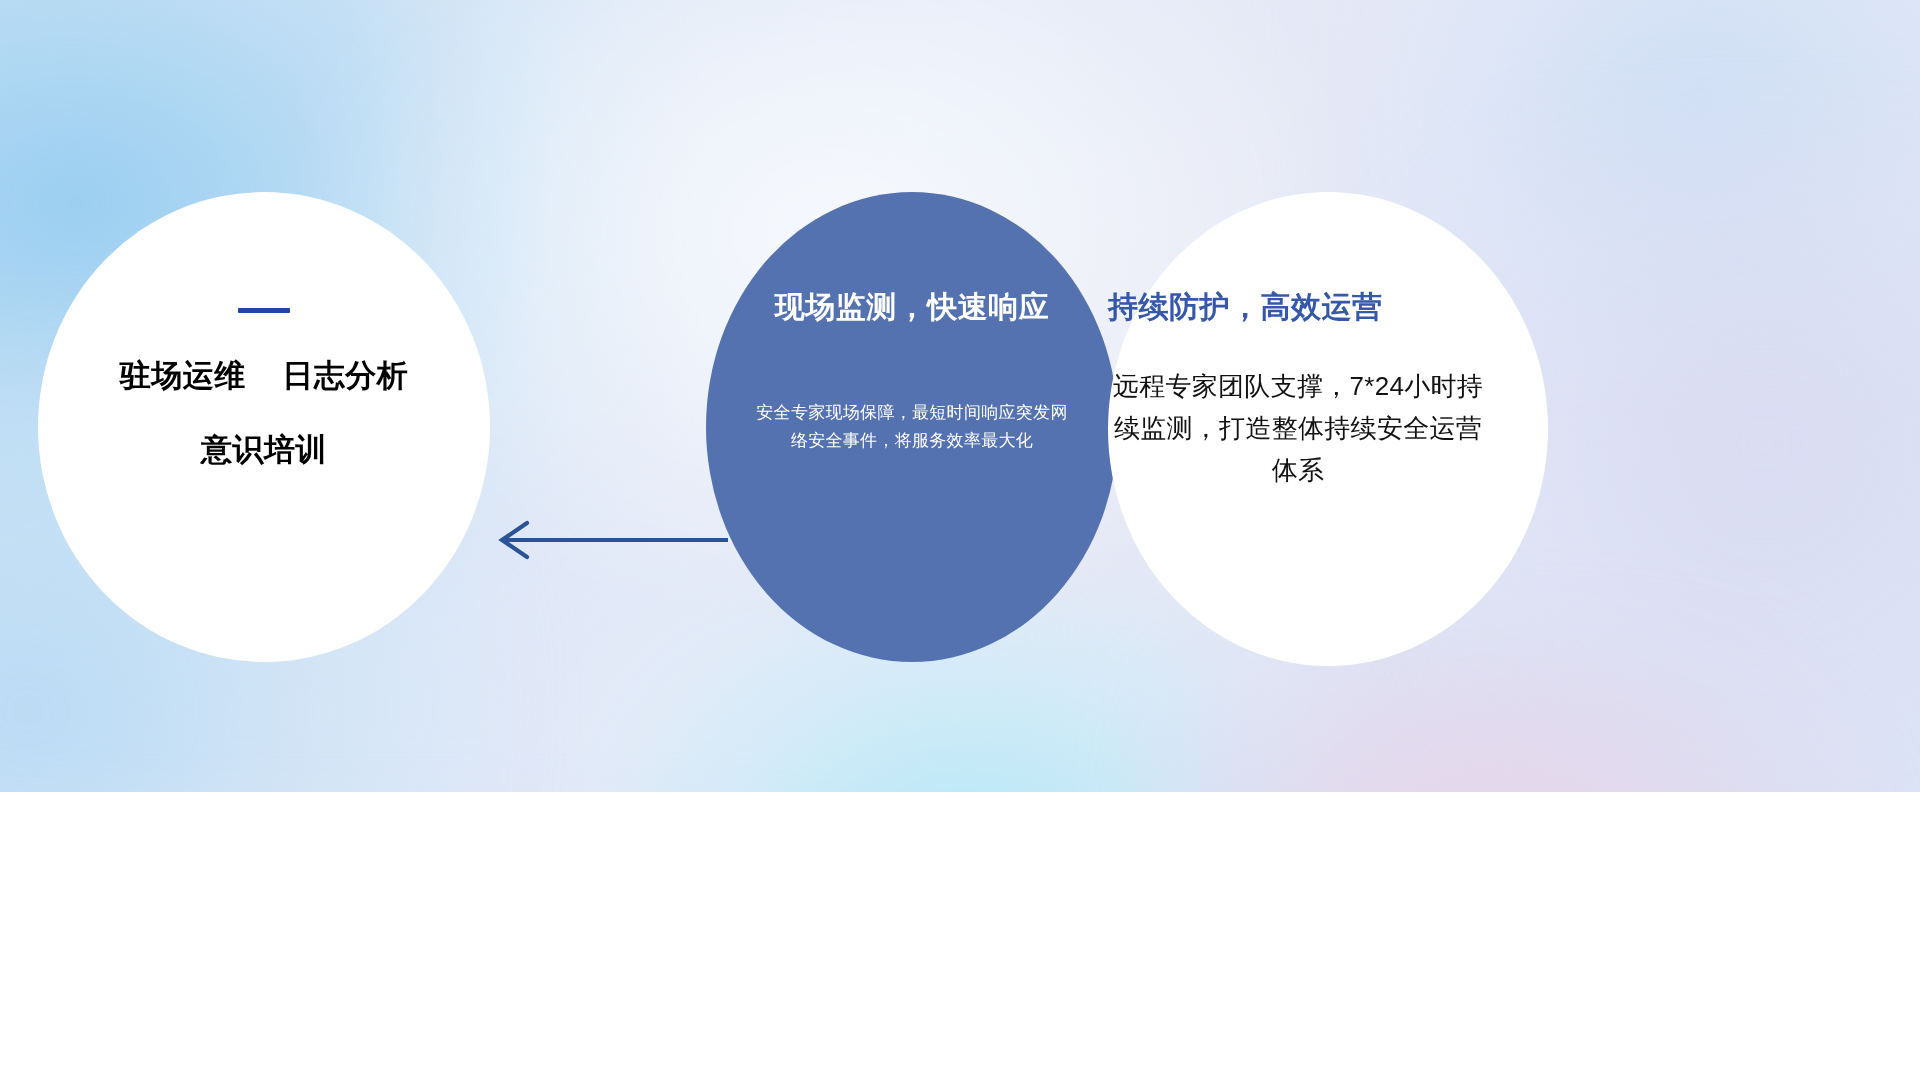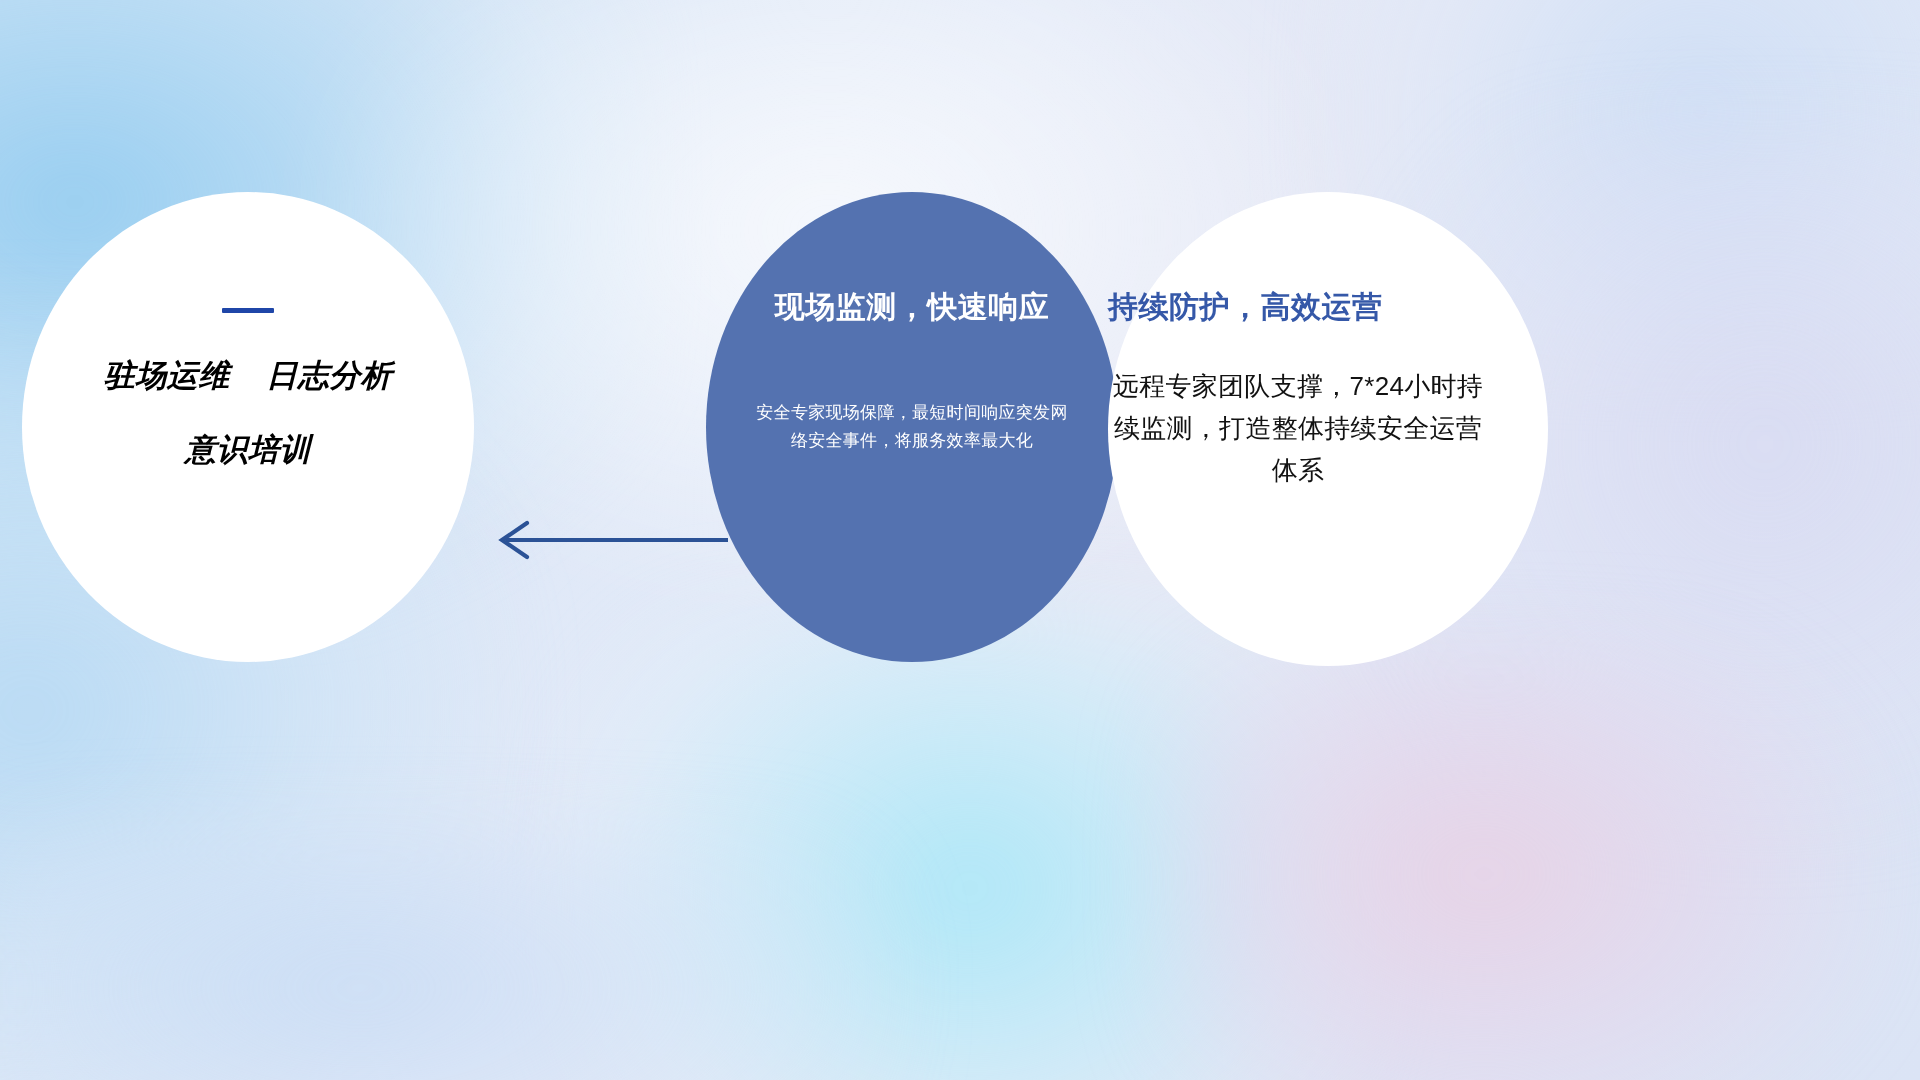"现场监测，快速响应" .stage { height: 1080px -> 792px }
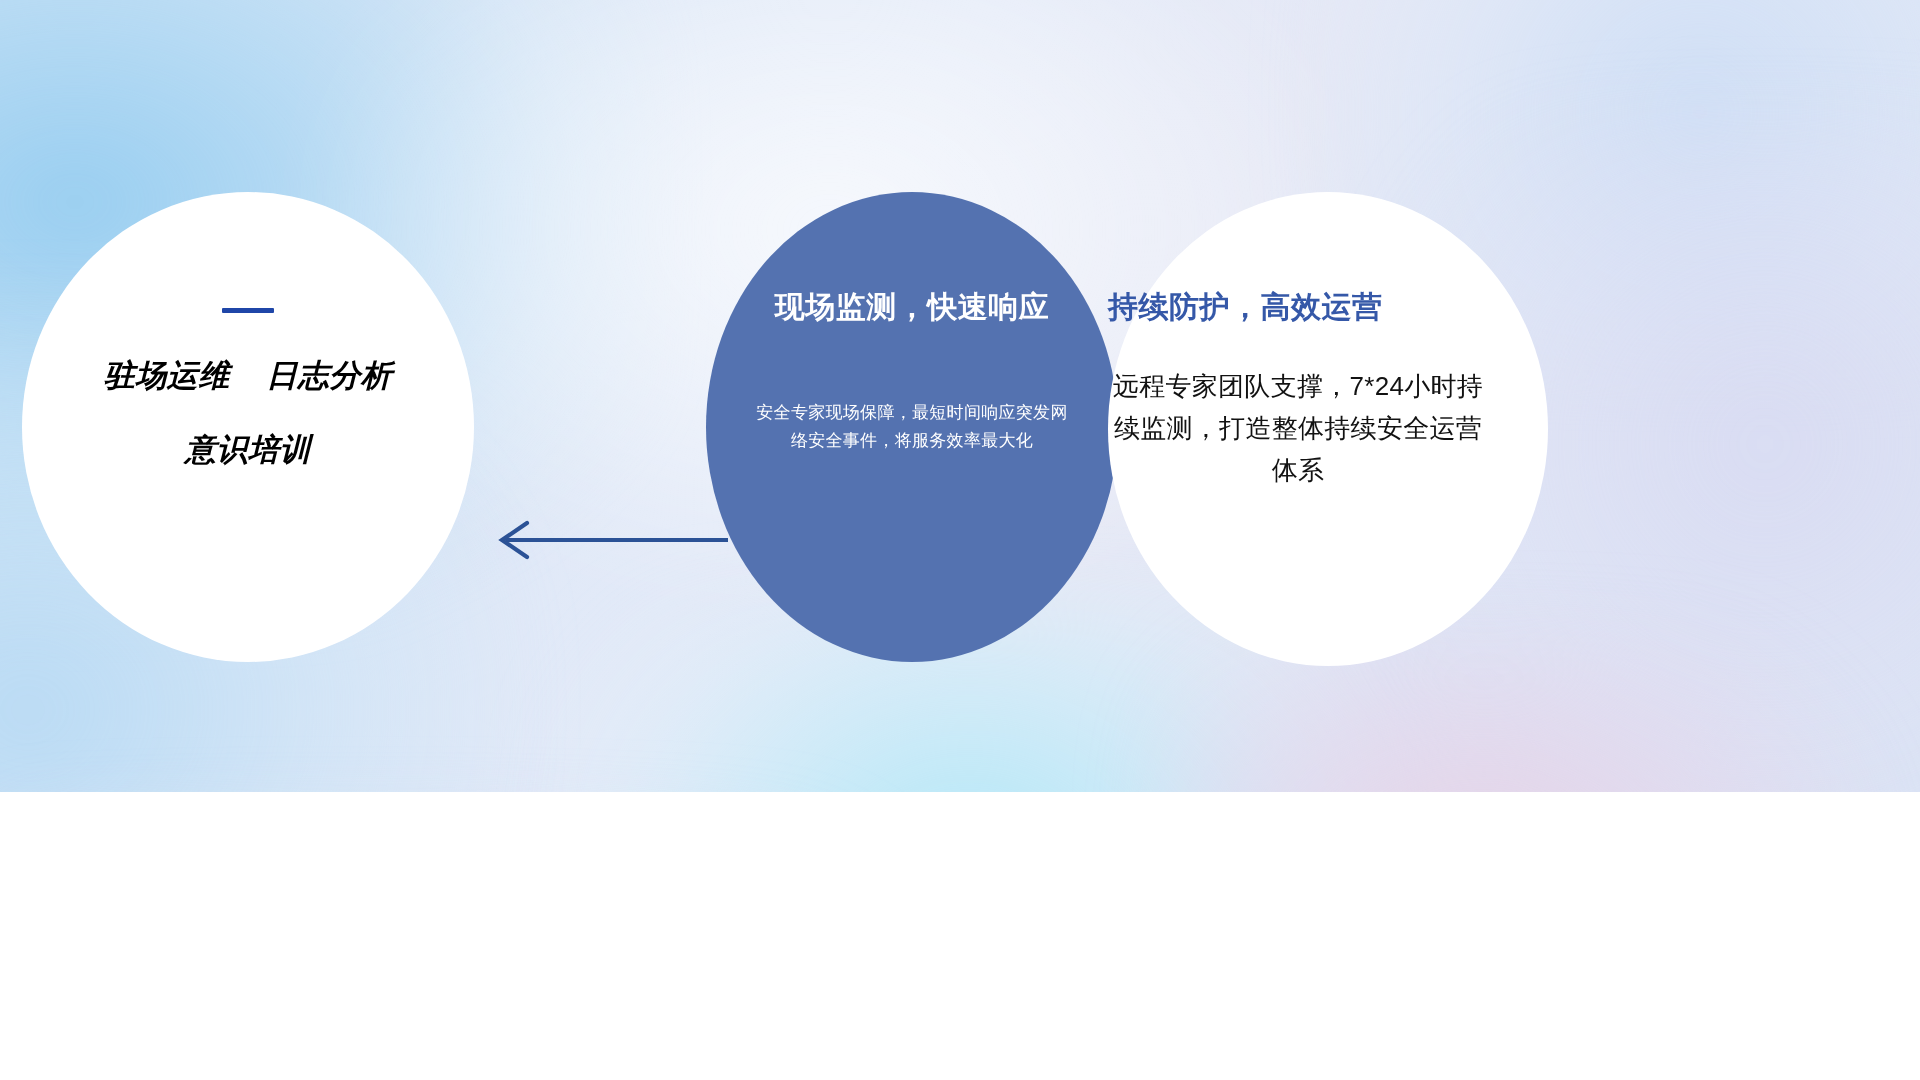"驻场运维 日志分析" .circle-left { font-style: italic -> none; left: 22px -> 38px }
